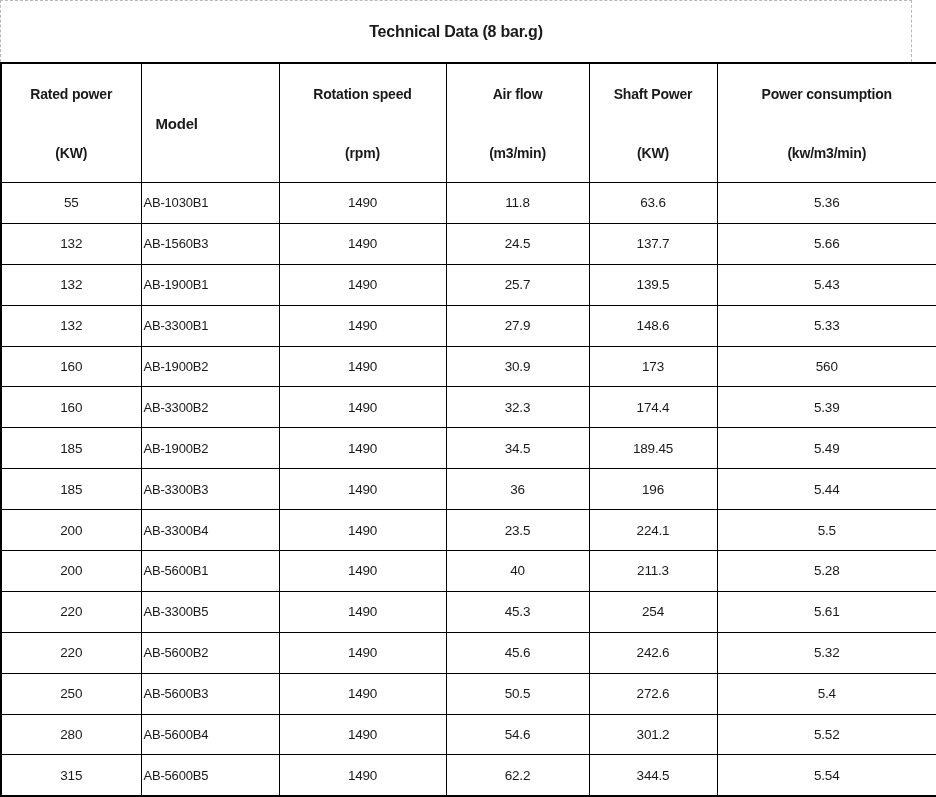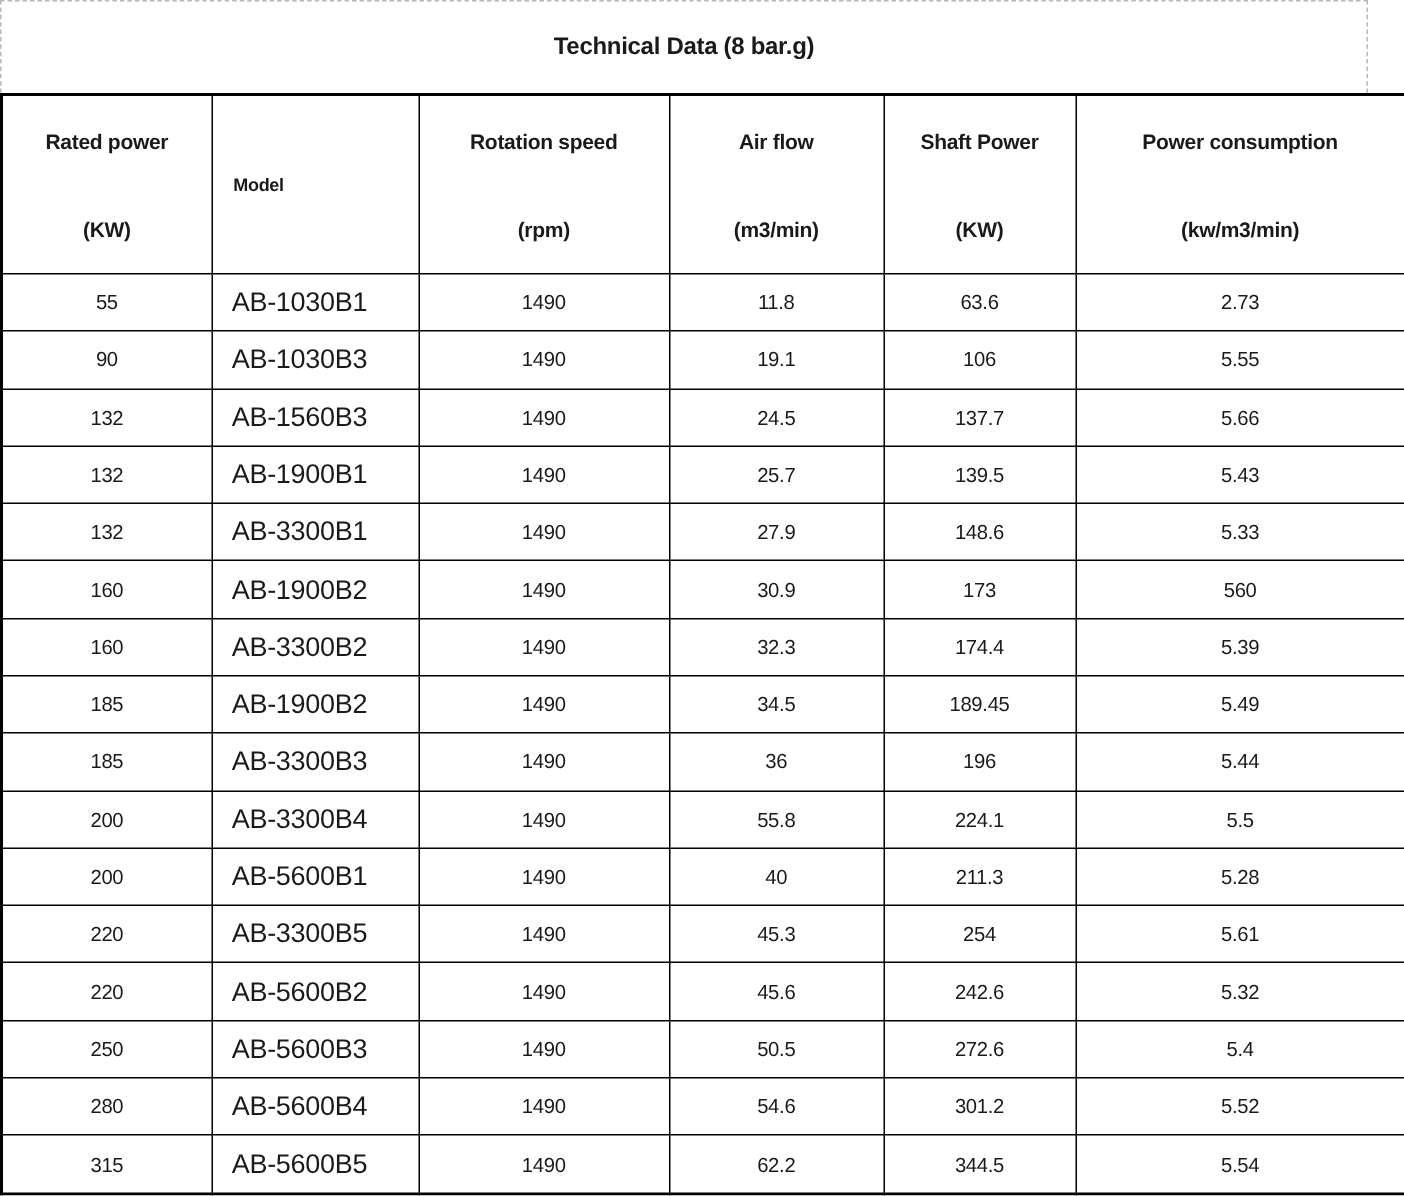"Model" .hcell-model { font-size: 12px -> 15px }
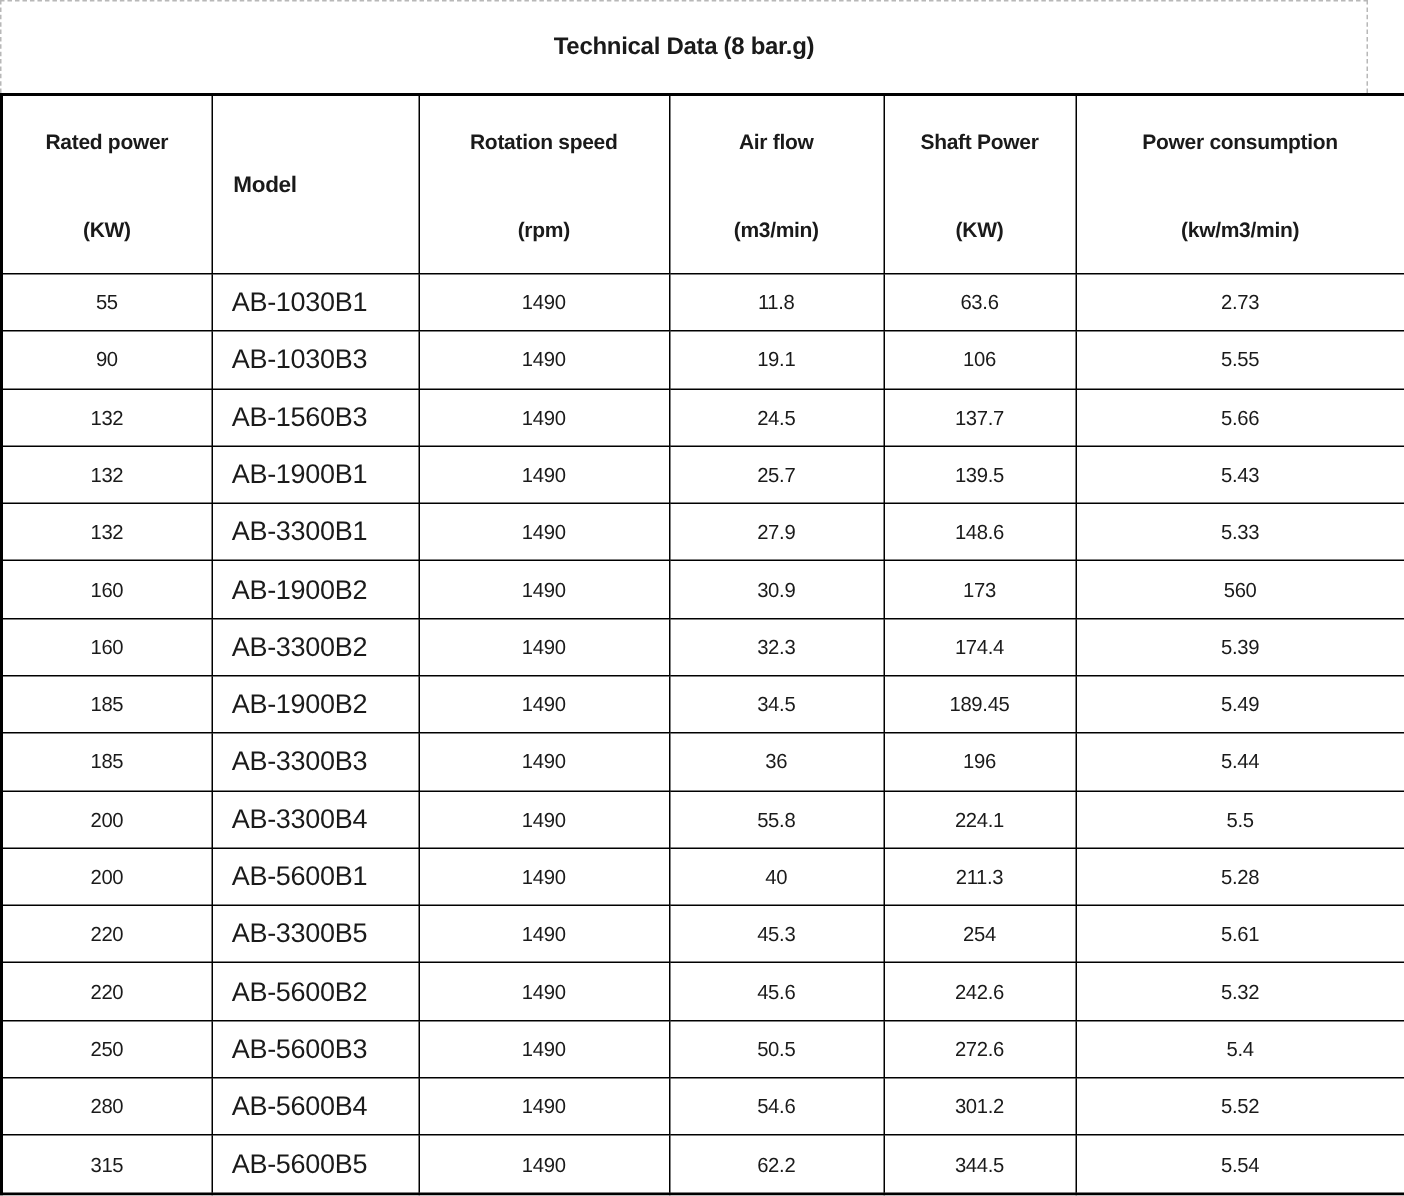"AB-1030B1" .cell-model { font-size: 18px -> 13px; padding-left: 13px -> 2px }
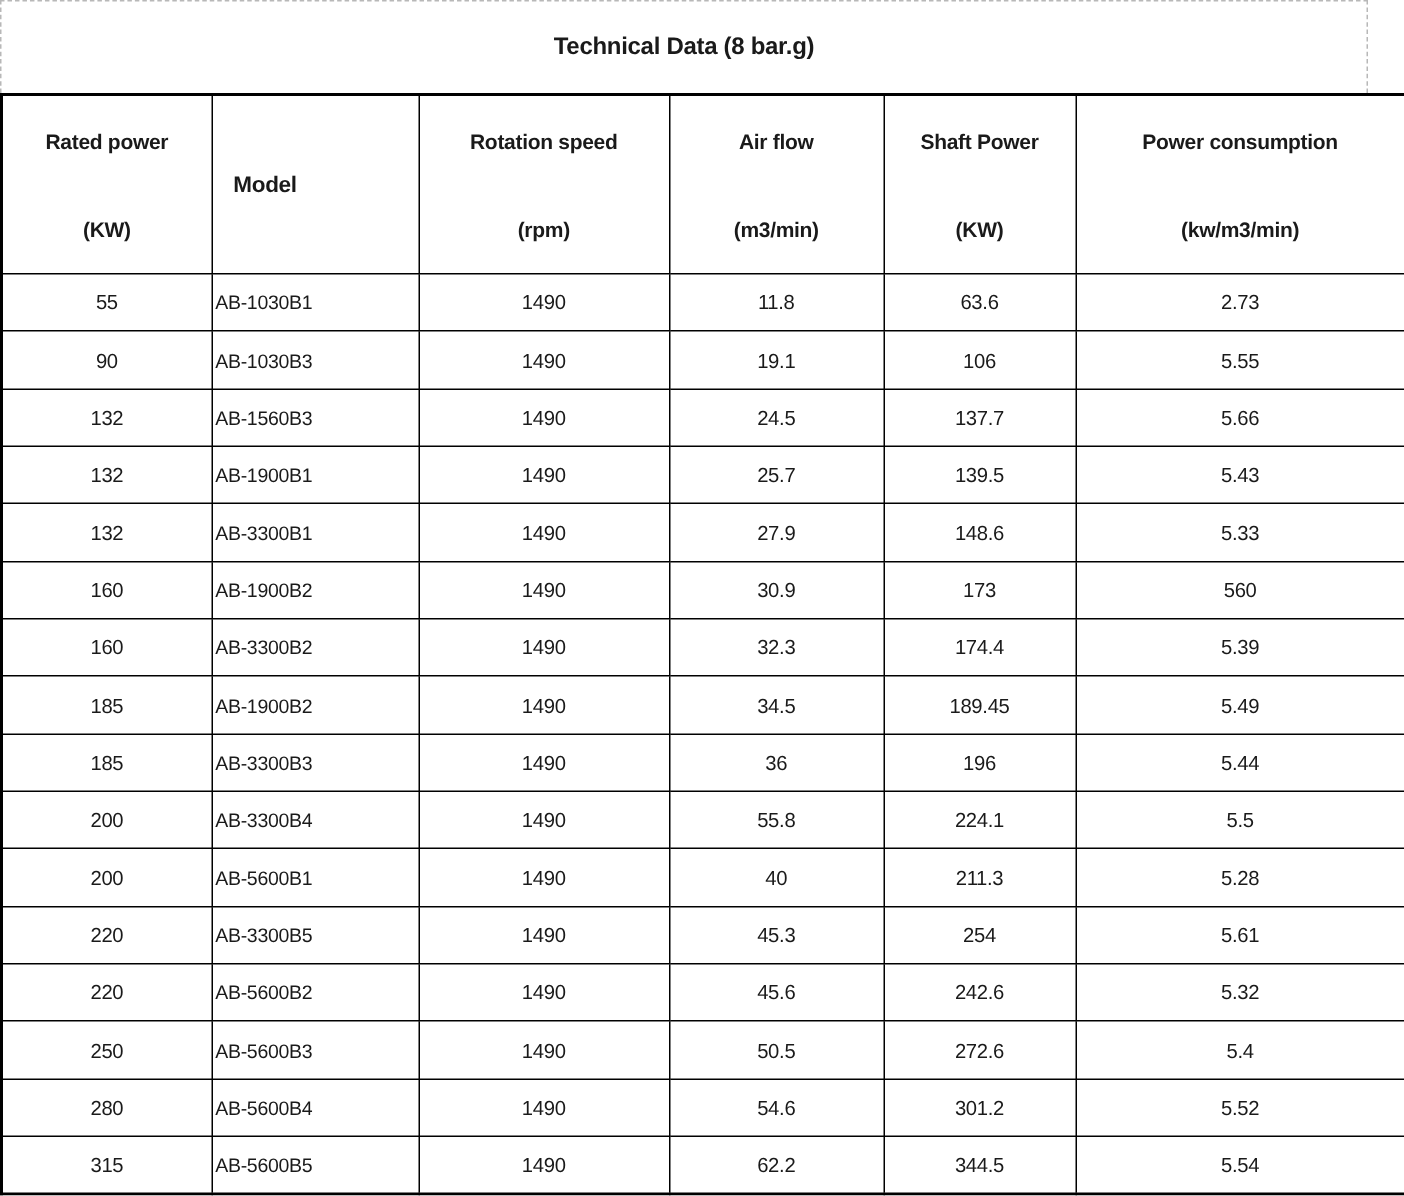"2.73" td.cell-center { text: 2.73 -> 5.36 }
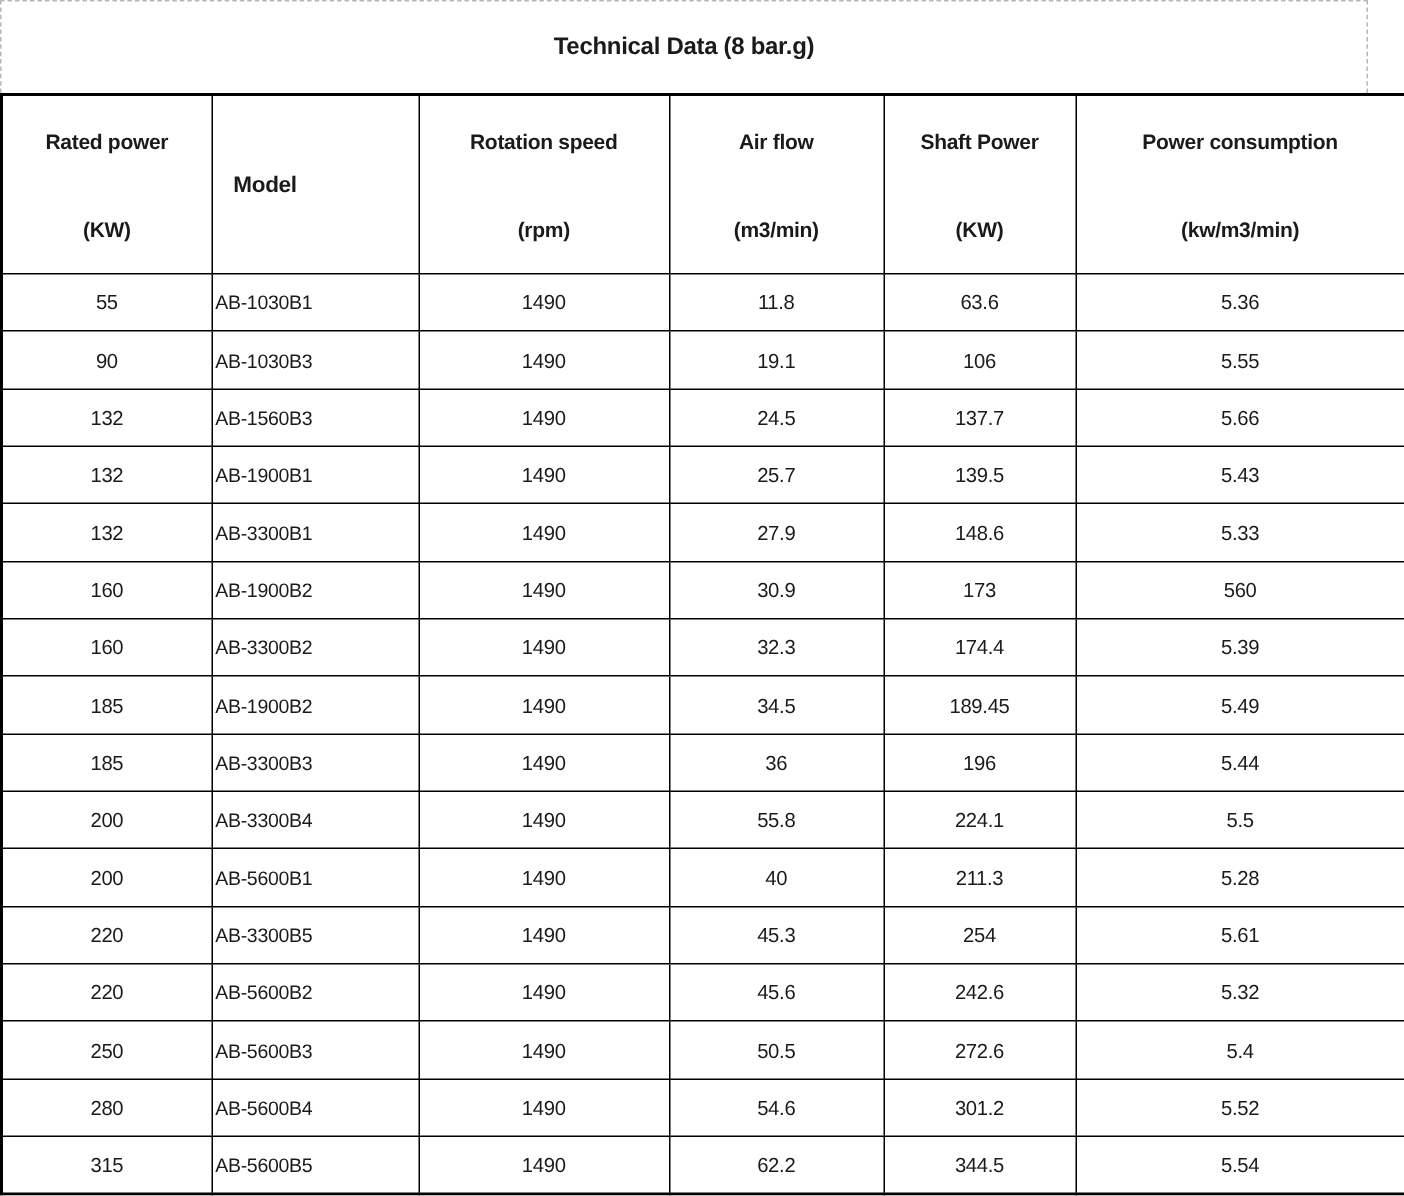"90" tr { html: <tr> <td>90</td> <td>AB-1030B3</td> <td>1490</td> <td>19.1</td> <td>106</td> <td>5.55</td> </tr> -> none }
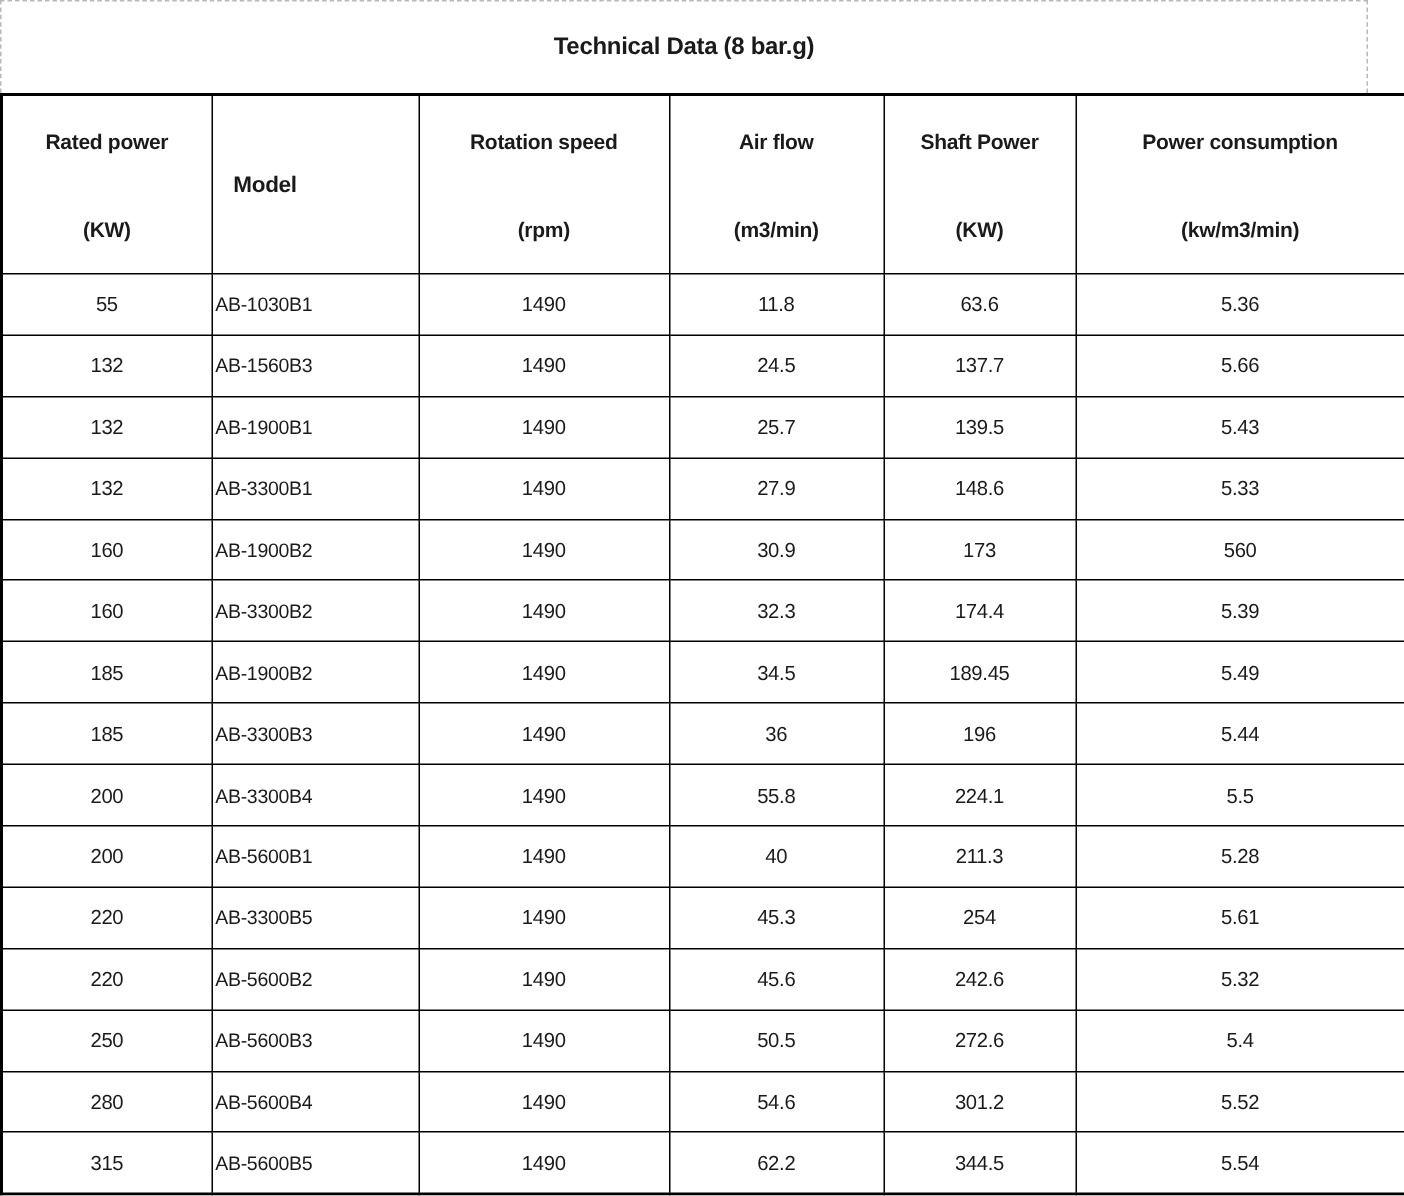"55.8" td.cell-center { text: 55.8 -> 23.5 }
